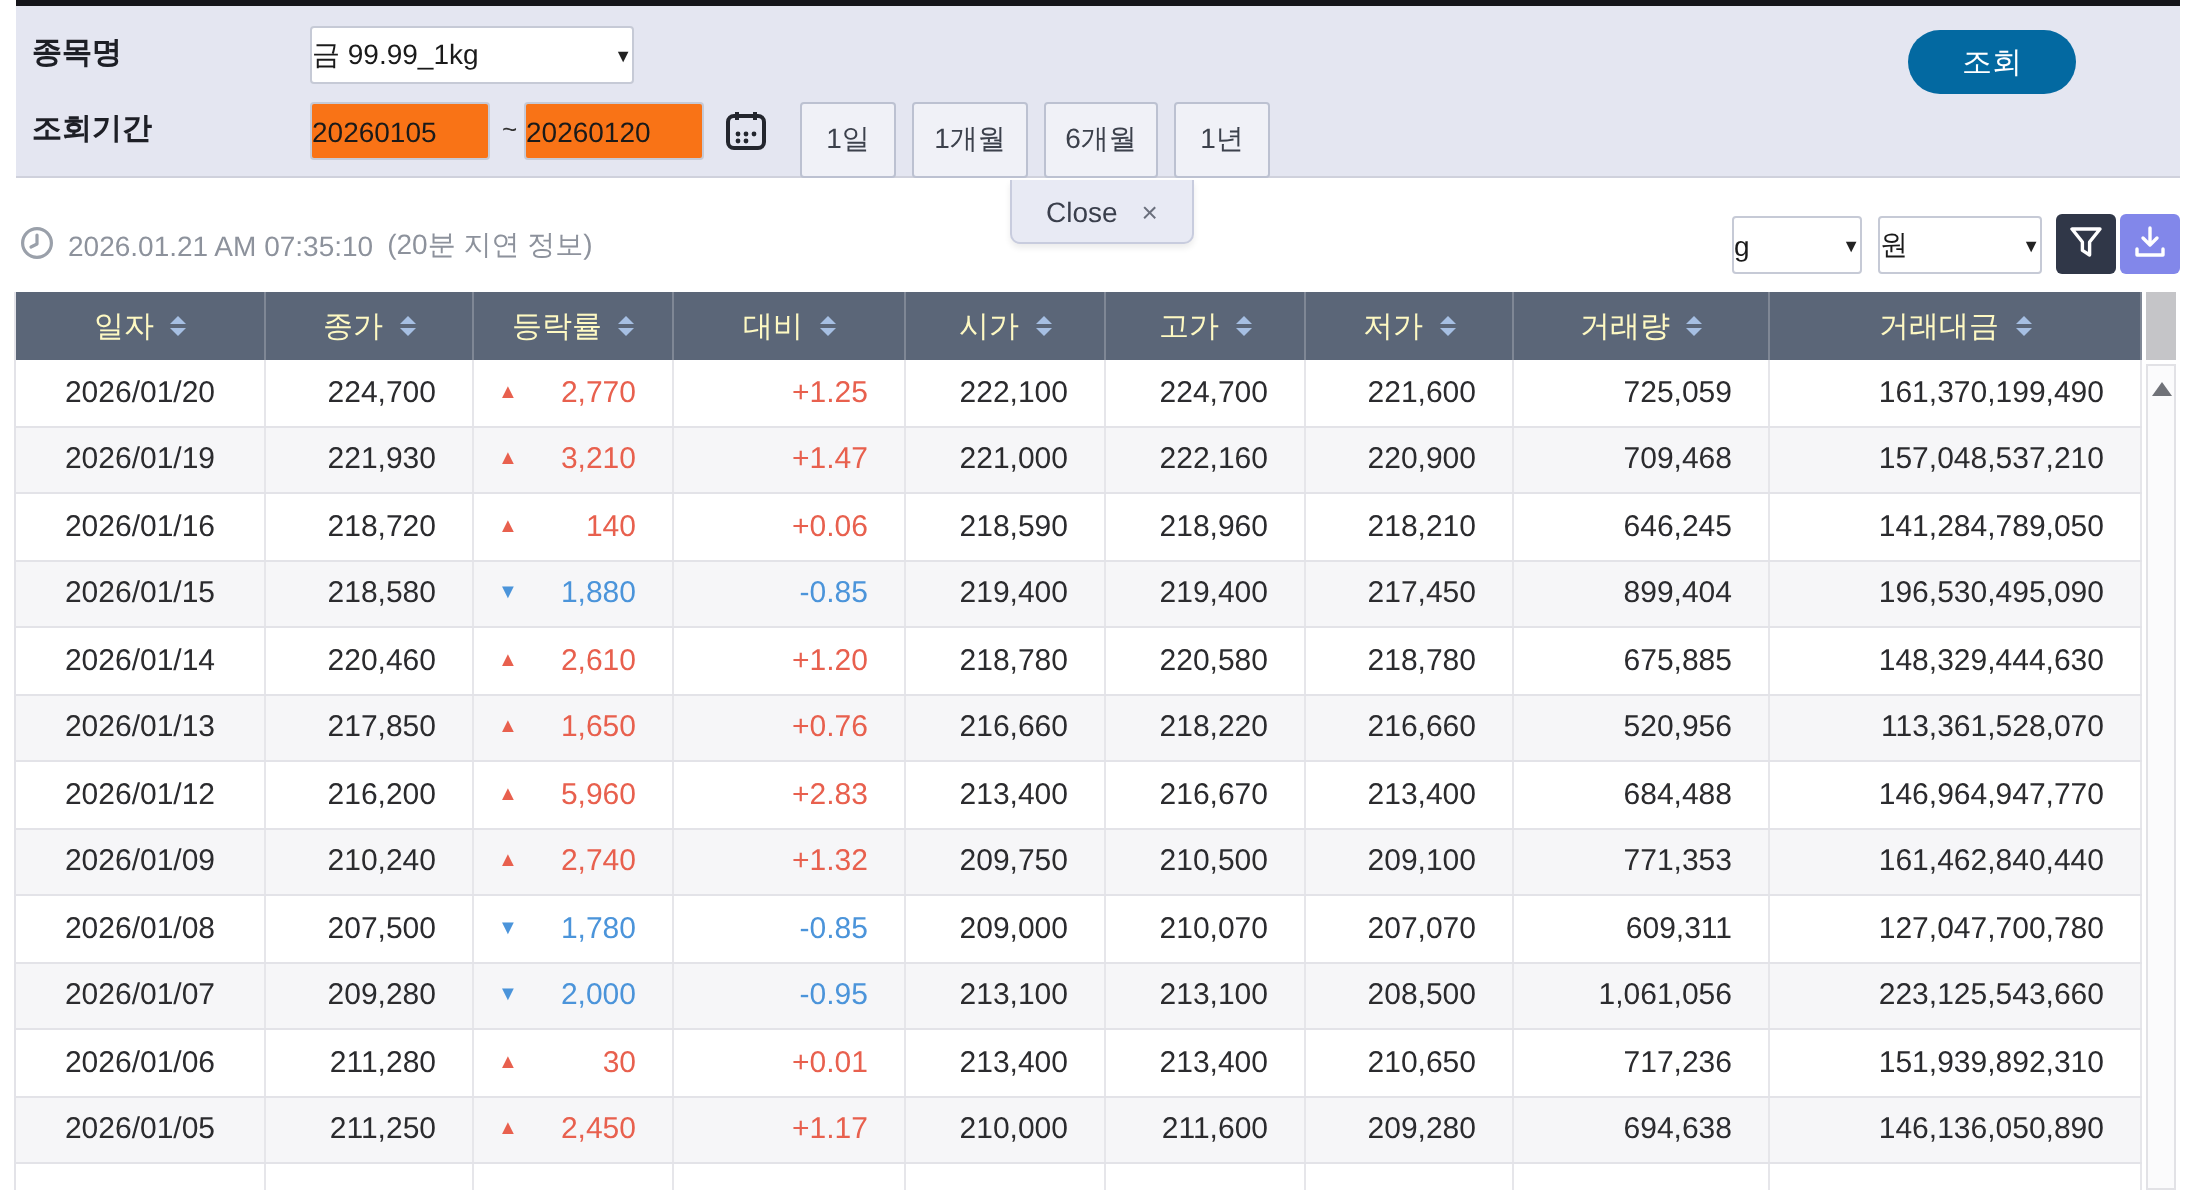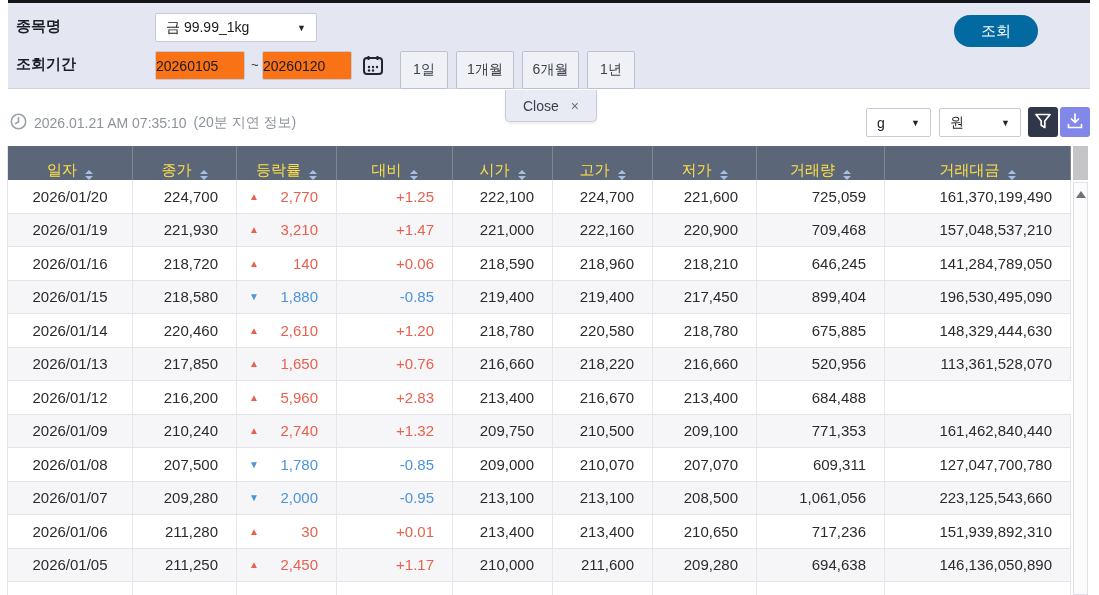"금 99.99_1kg" .selectbox { padding: 0 10px -> 0 0 }
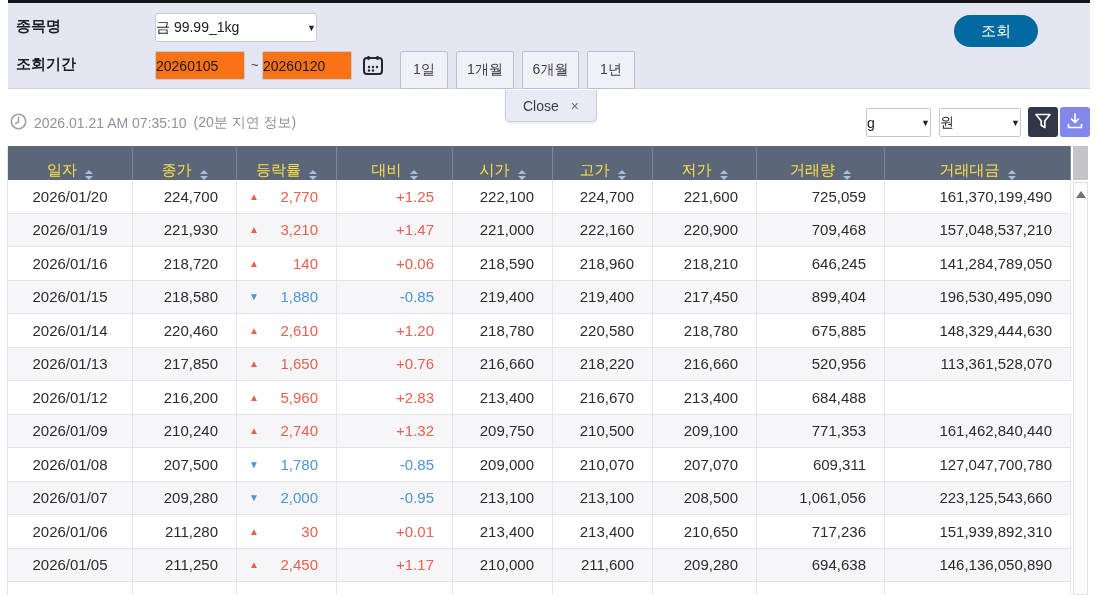"일자" .th { align-items: flex-end -> center; color: #fde047 -> #fef9c3 }
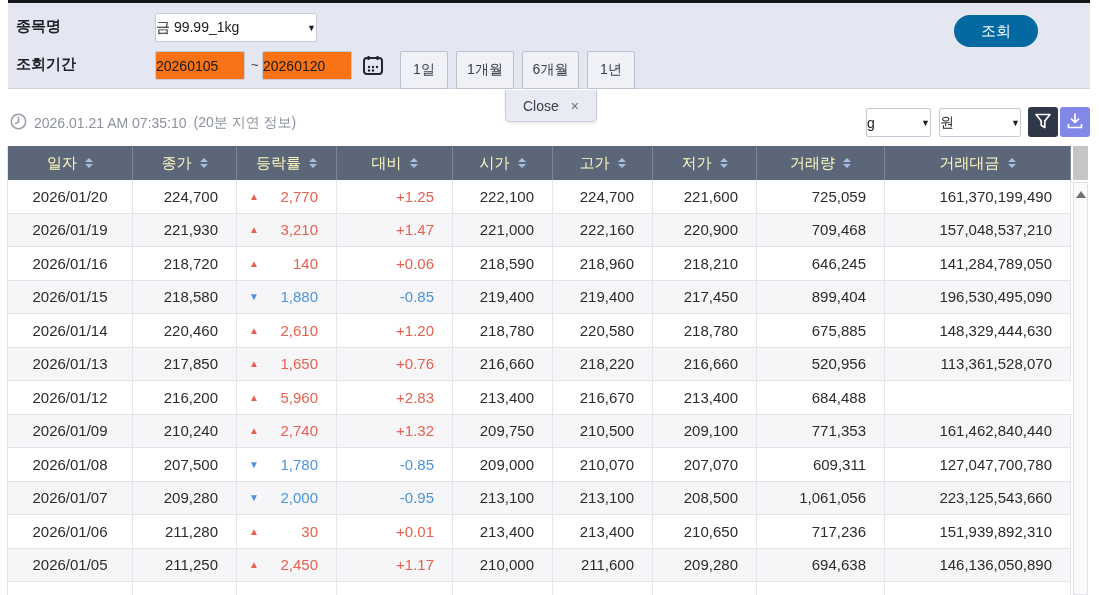"146,964,947,770" div.cell { html: none -> <div>146,964,947,770</div> }
